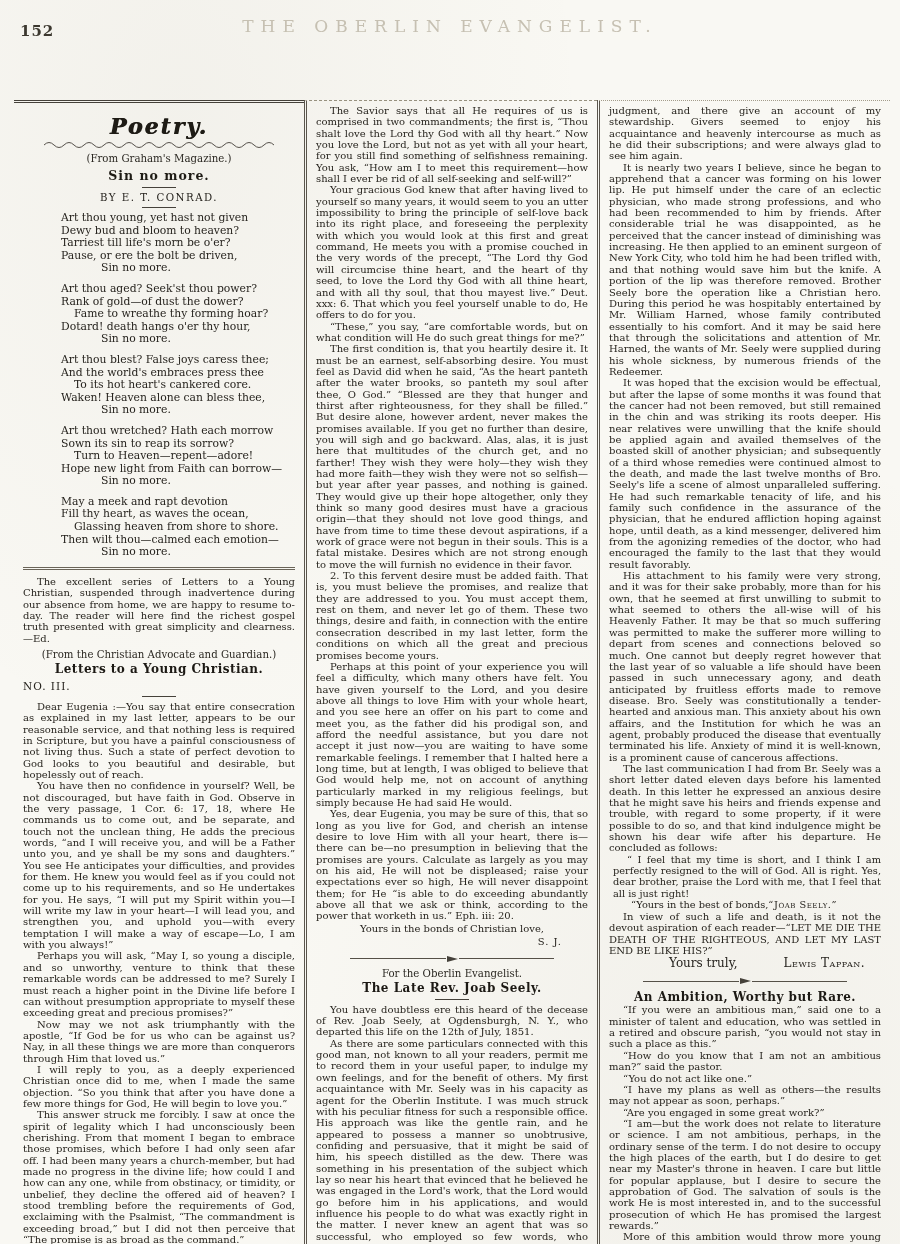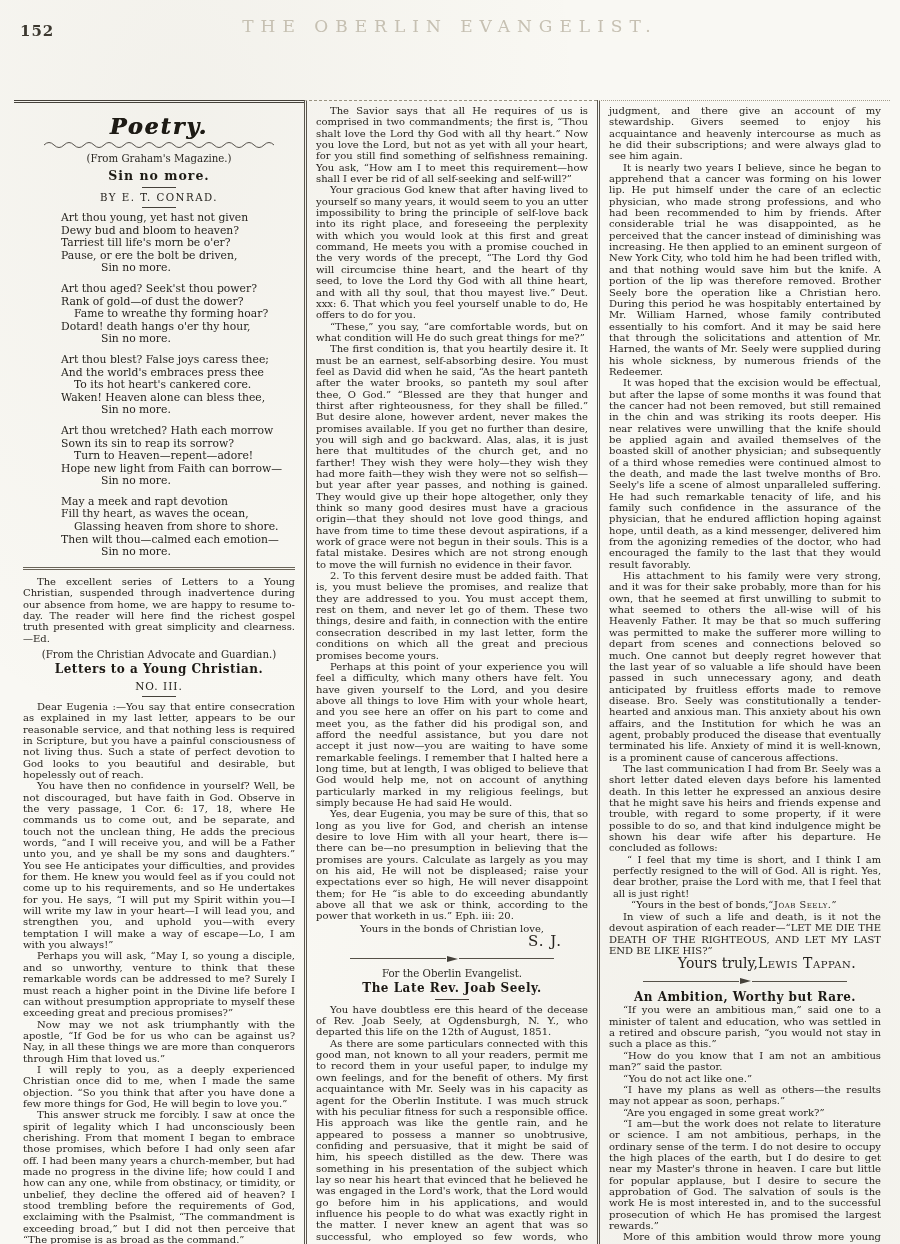"NO. III." .letter-no { text-align: center -> left }
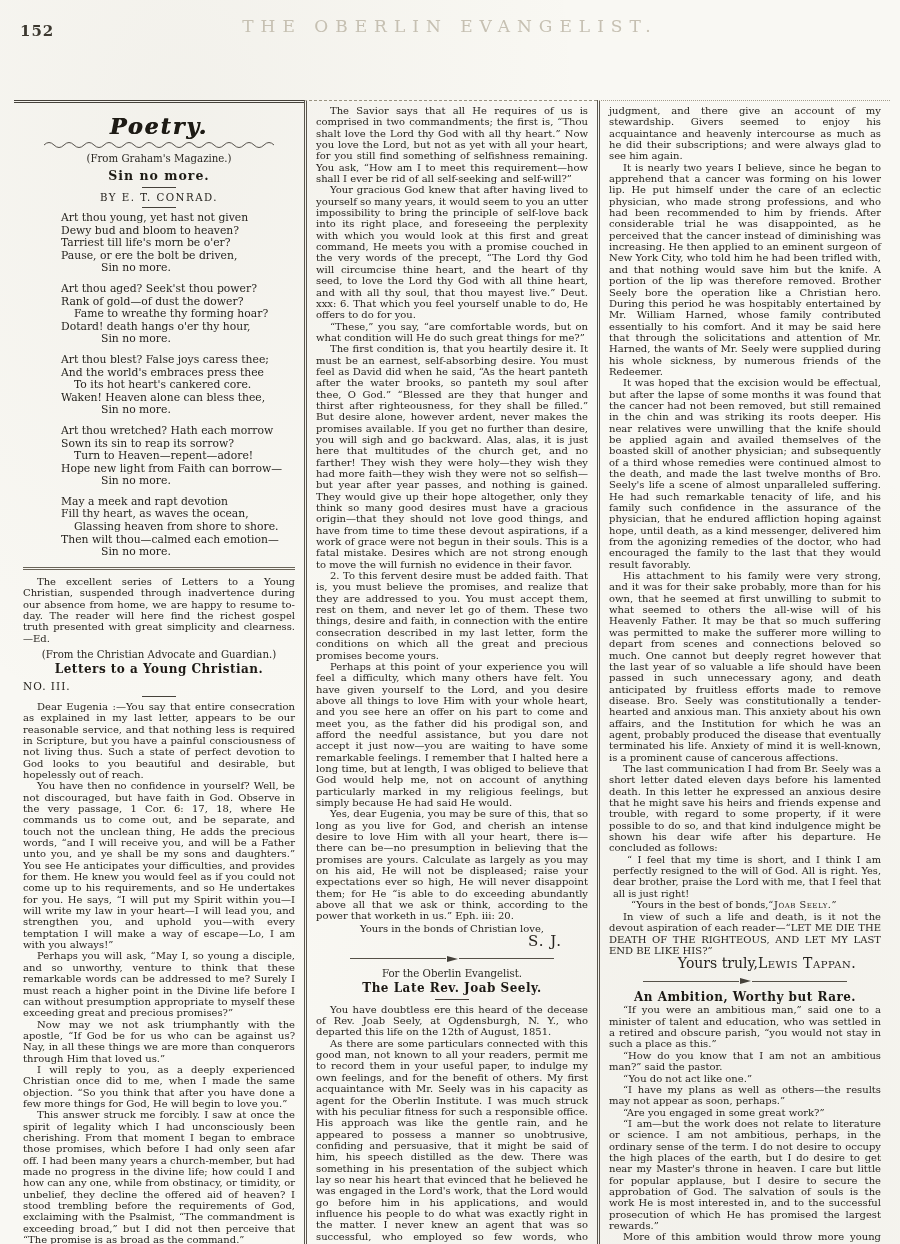"S. J." .sig-right { font-size: 15px -> 10px }
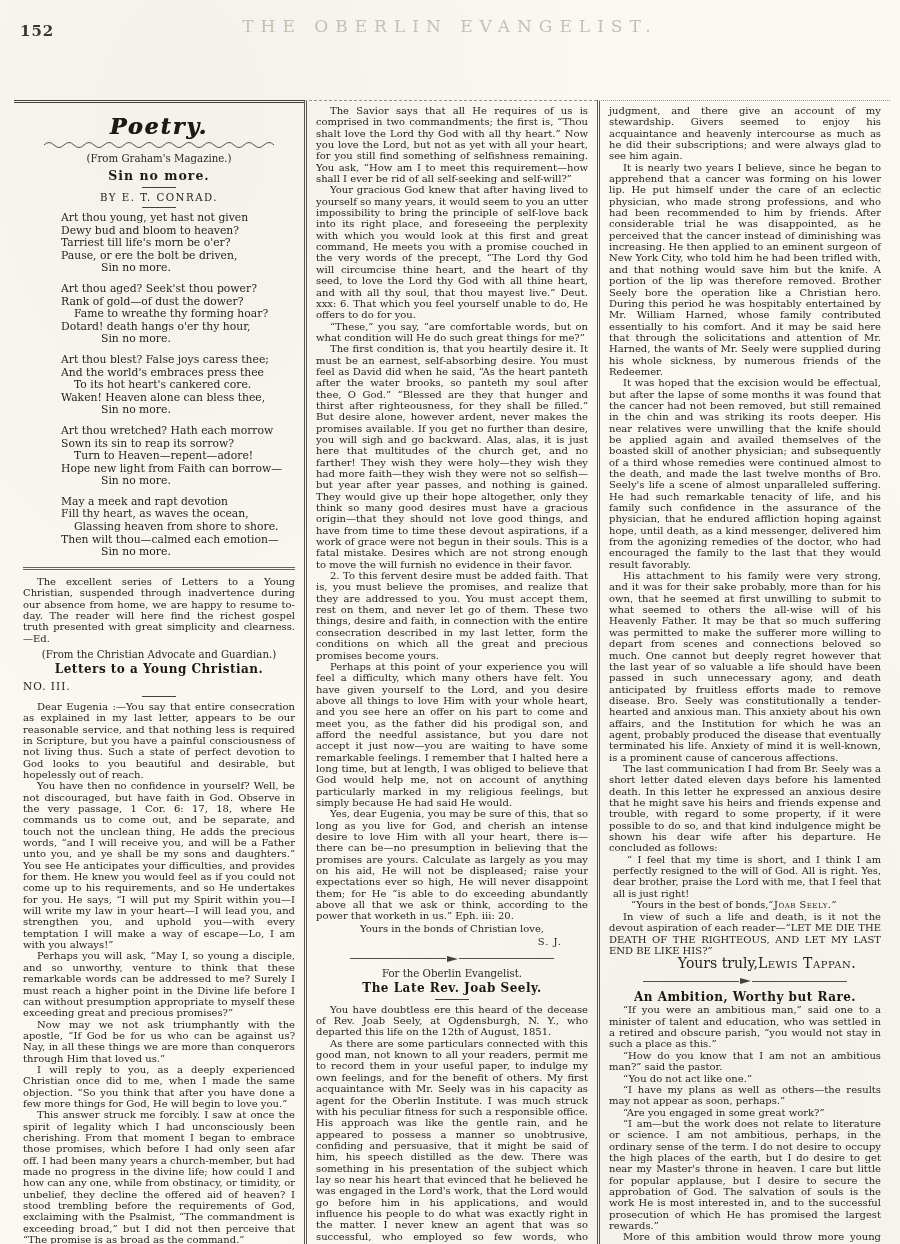"Yours truly," .closing-row { font-size: 14px -> 12px; justify-content: center -> space-between }
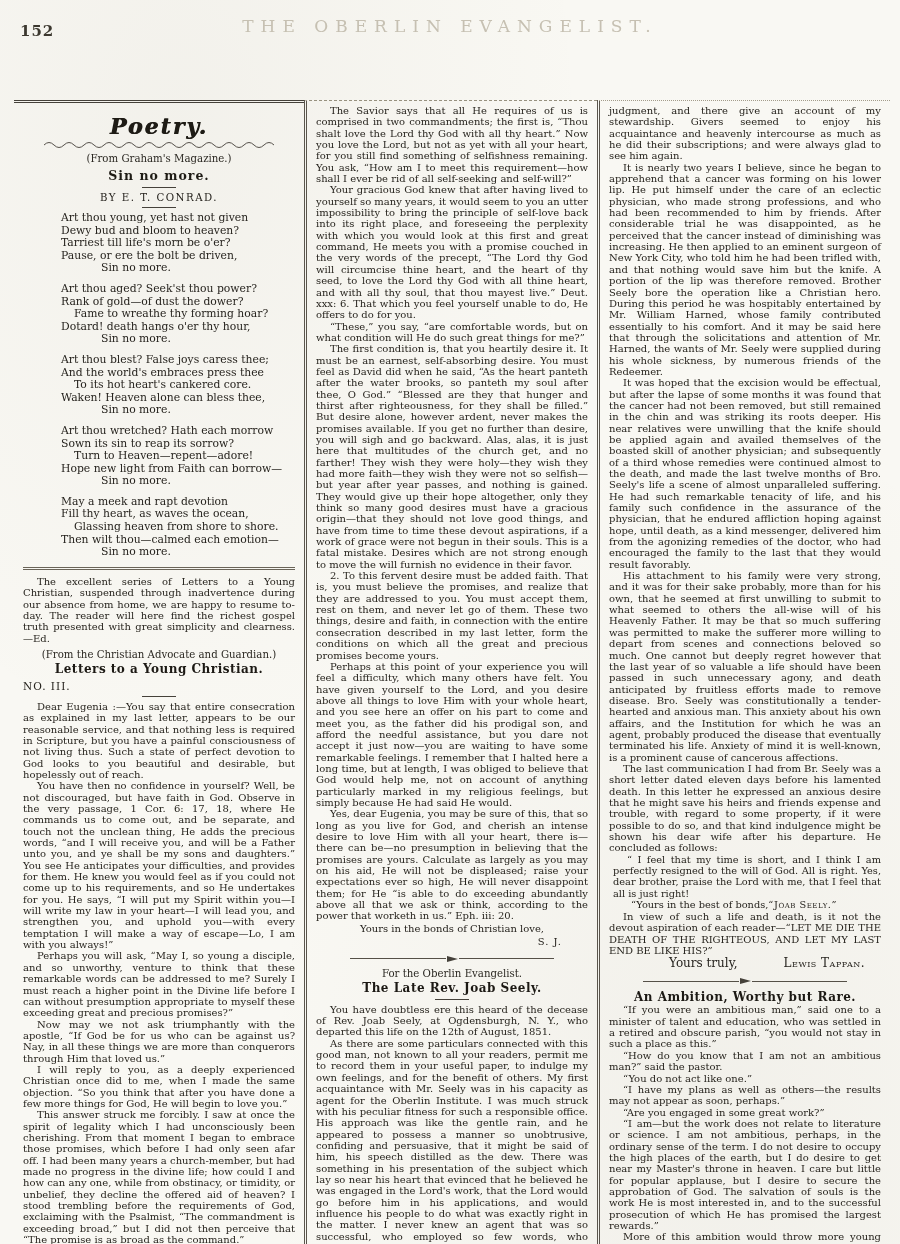"You have doubtless ere this" p.p { text: August -> July }
